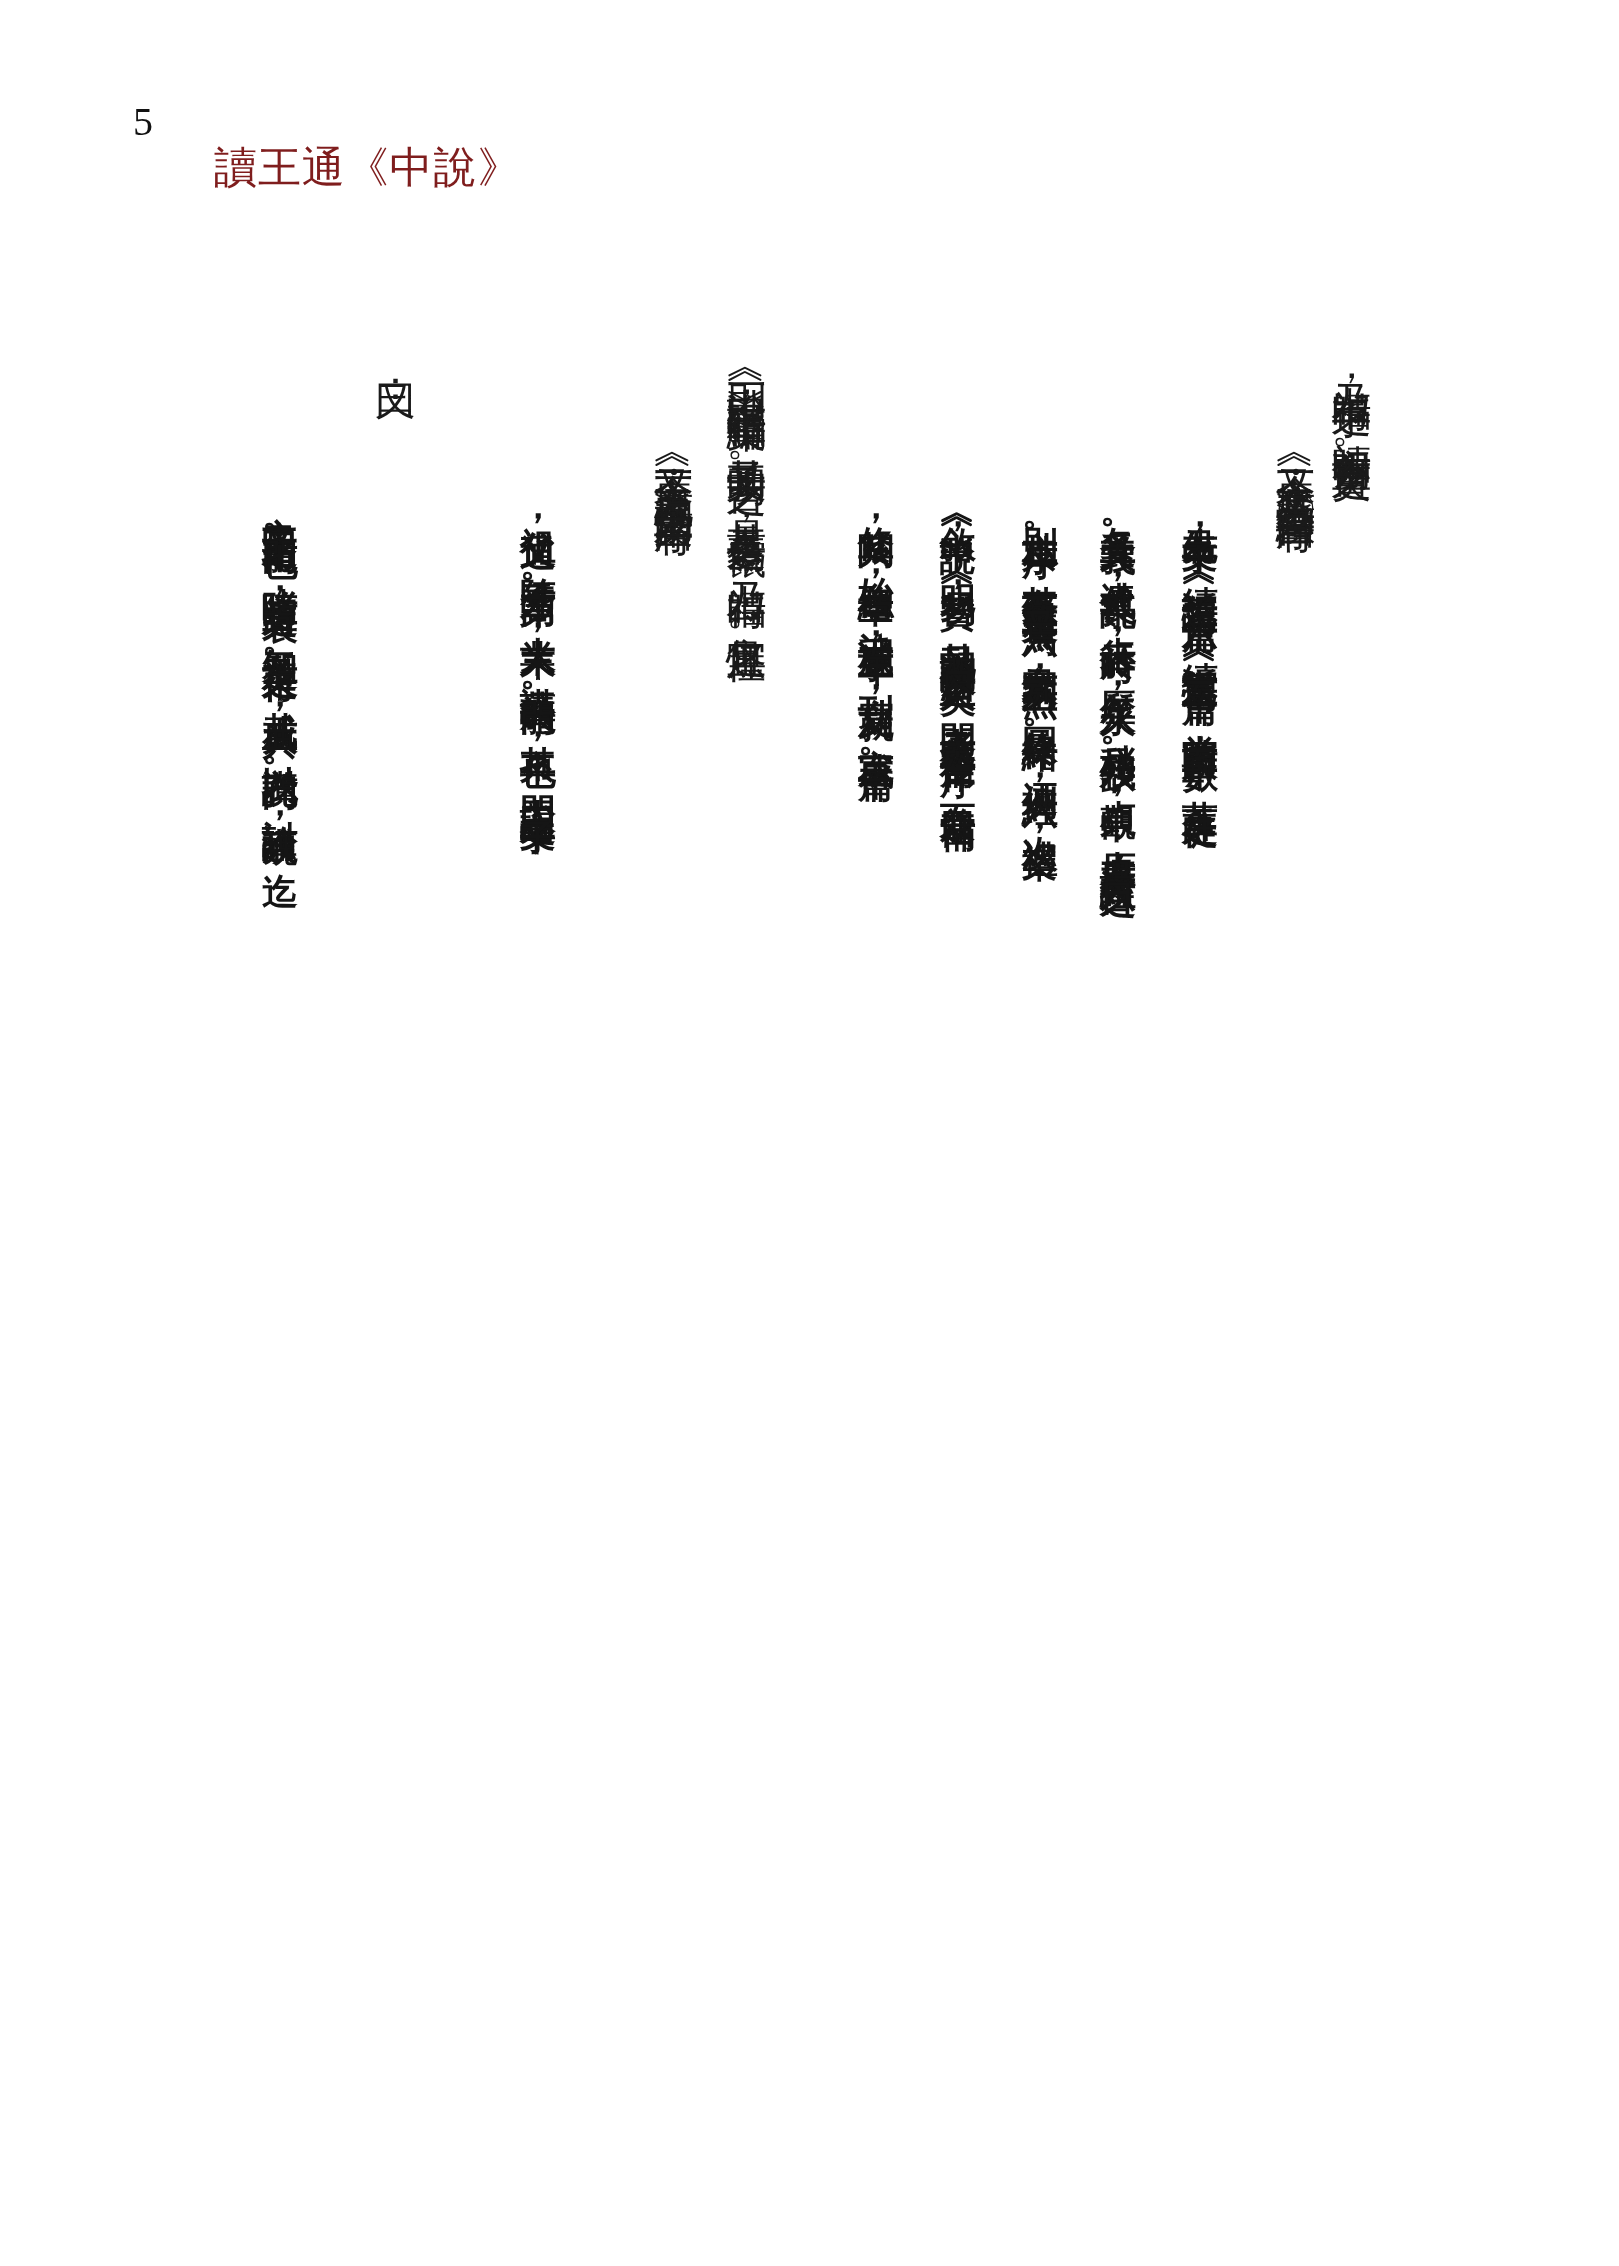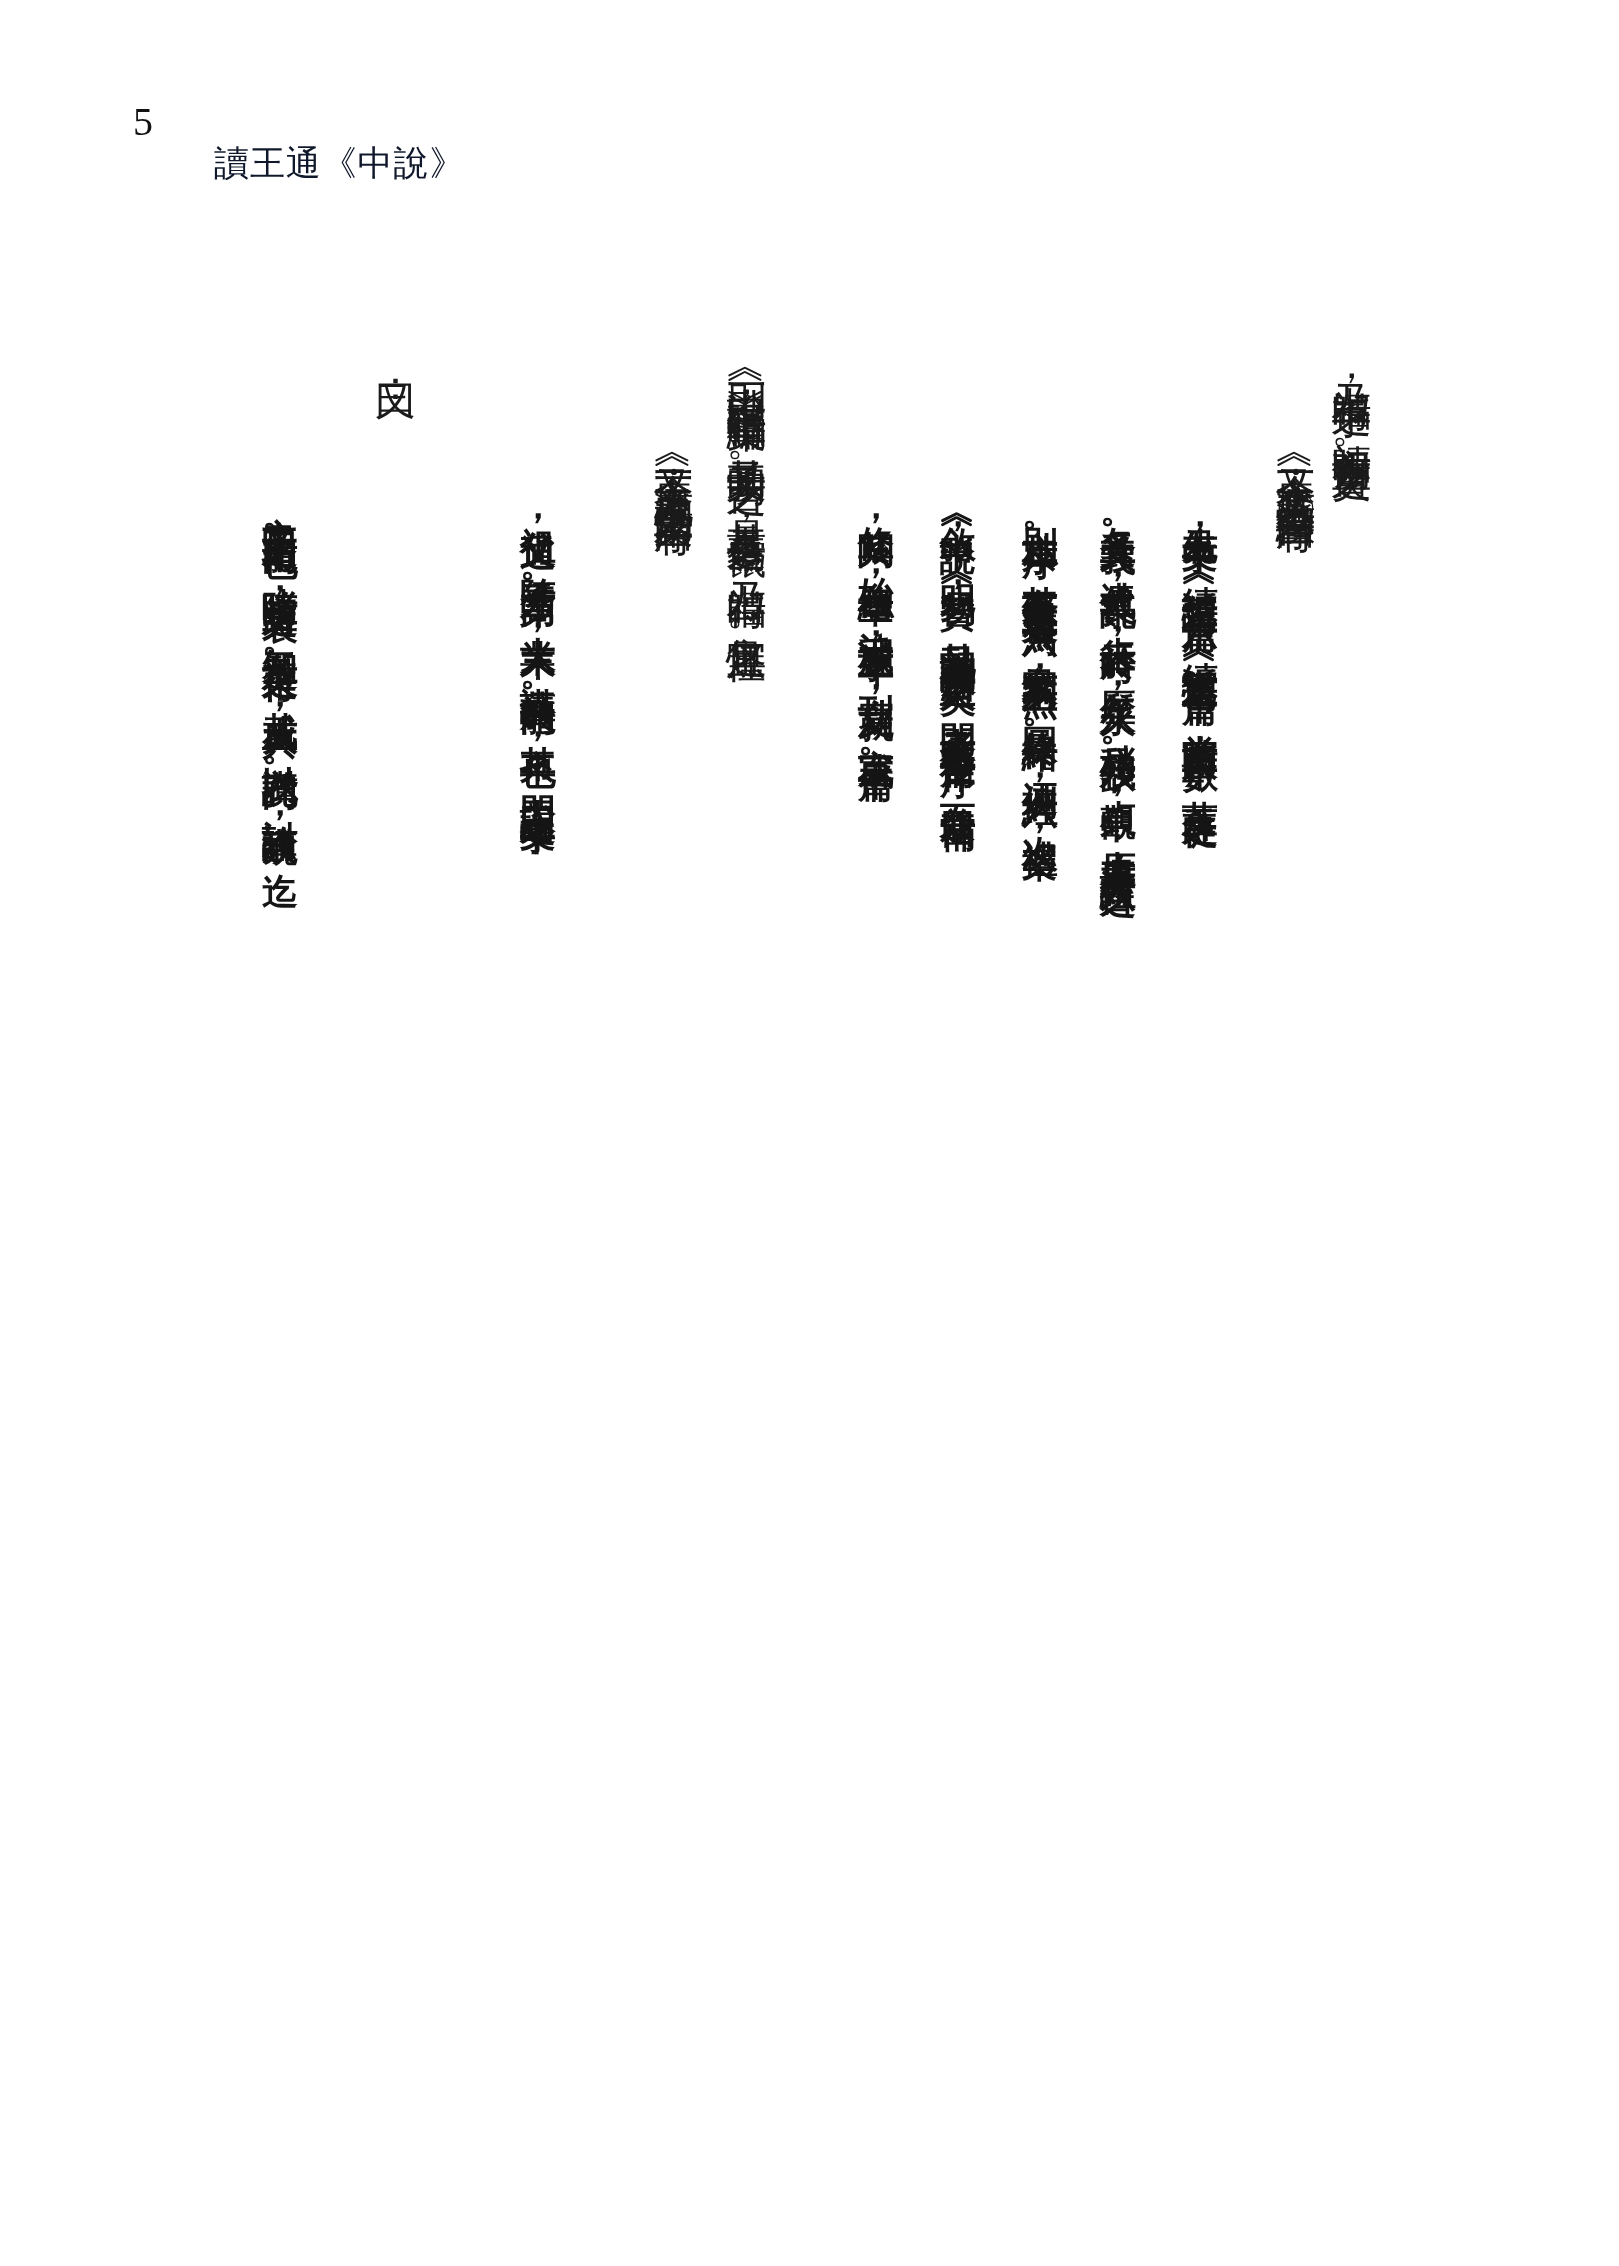"讀王通《中說》" .running-head { color: #0f172a -> #7f1d1d; font-size: 35px -> 43px }
